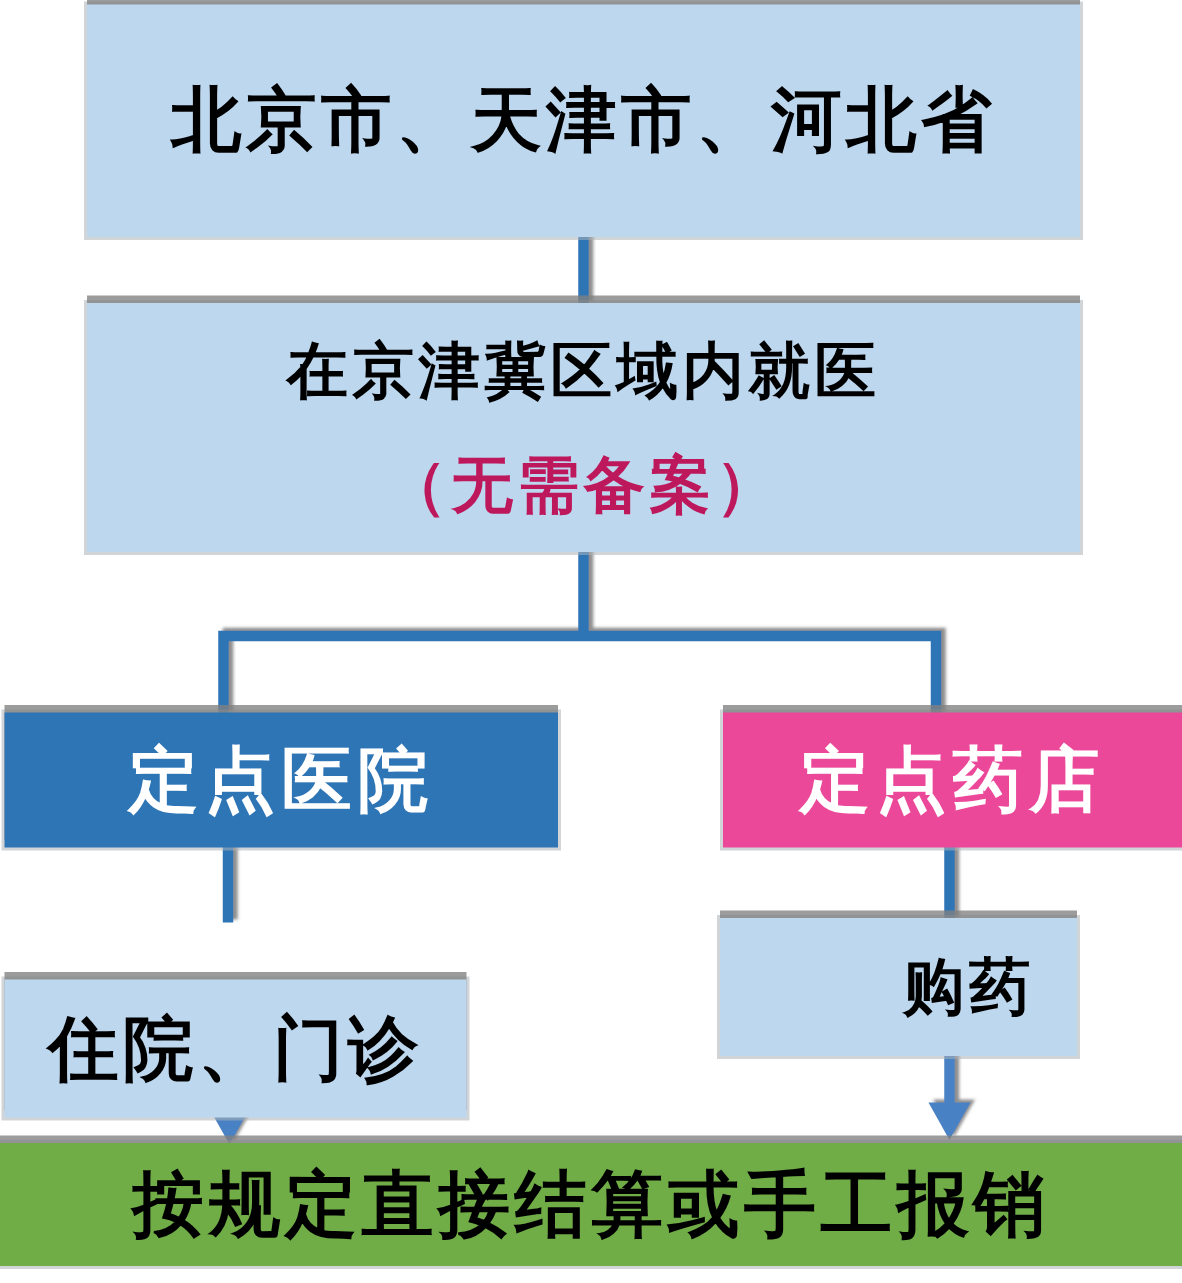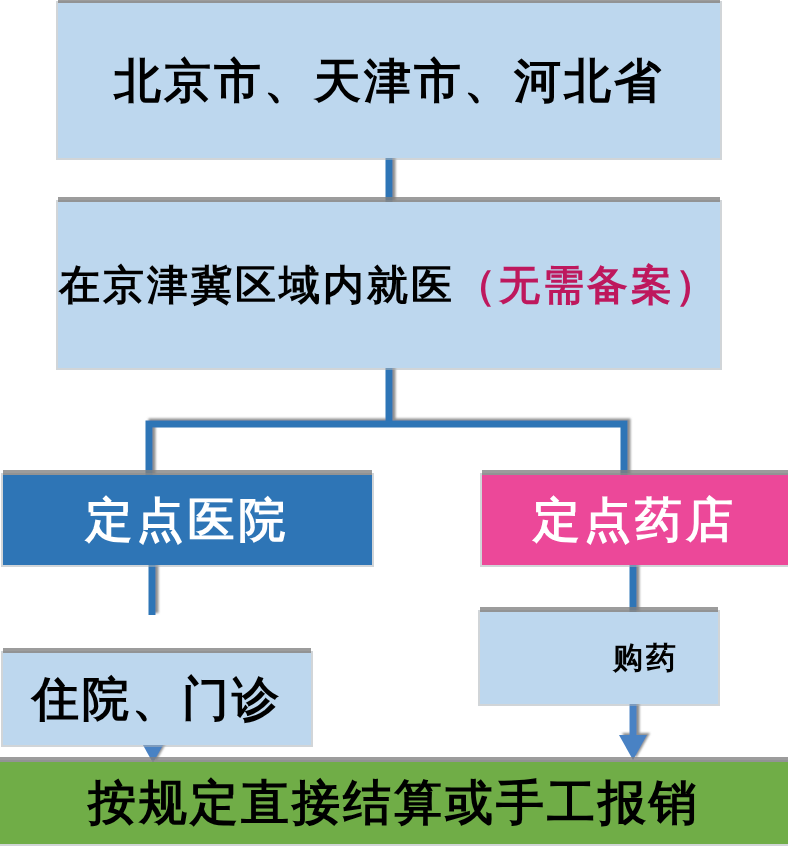"北京市、天津市、河北省" .box { flex-direction: none -> column }
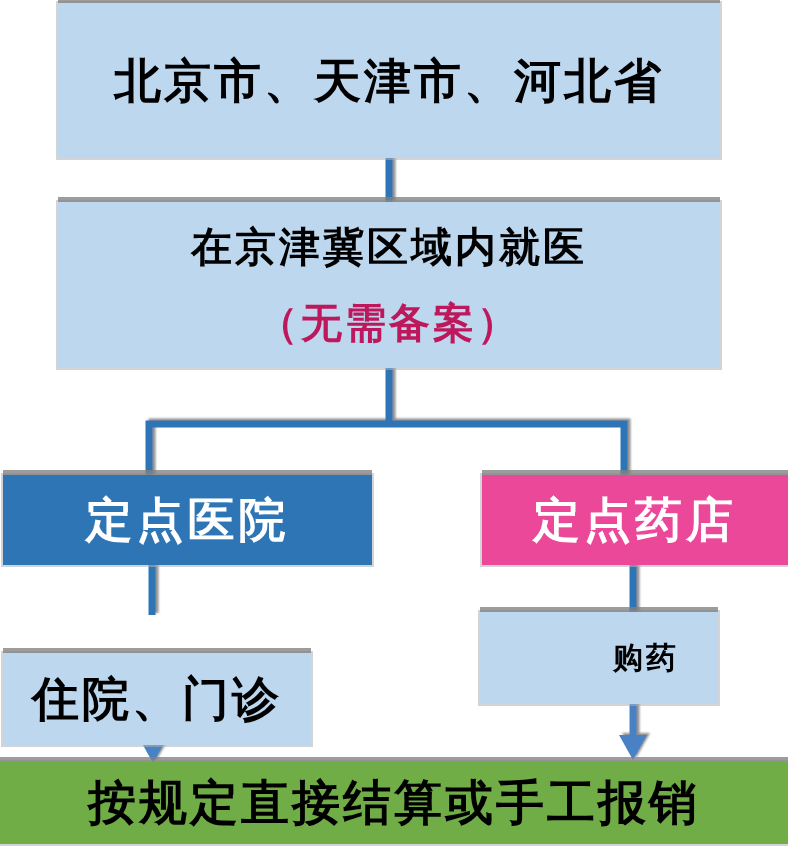"购药" .node-purchase { font-size: 30px -> 41px }
